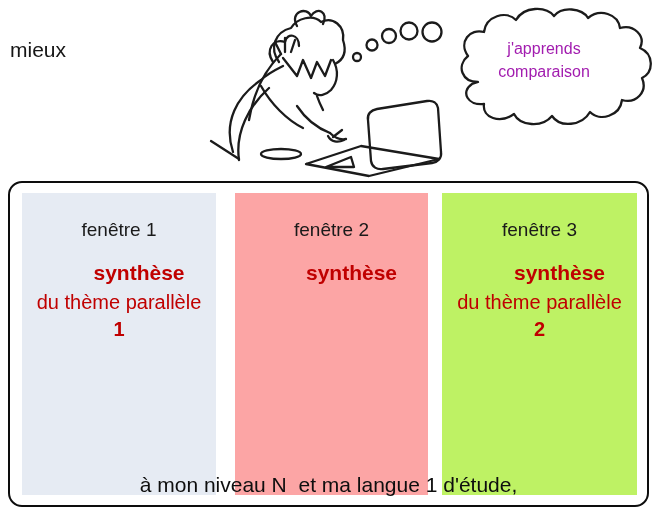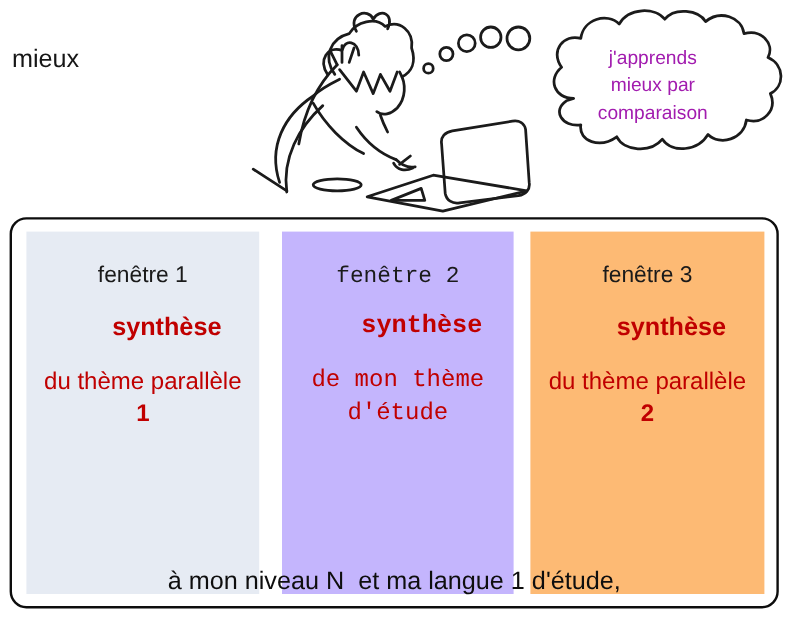"mieux par" div { html: <div>mieux par</div> -> none }
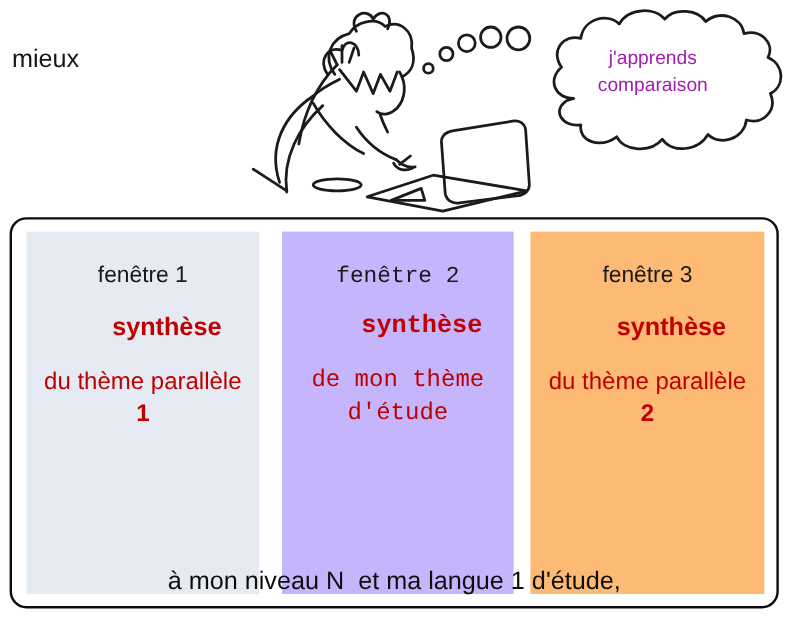"fenêtre 2" div.win-col { background-color: #c4b5fd -> #fca5a5; font-family: Liberation Mono, monospace -> none }
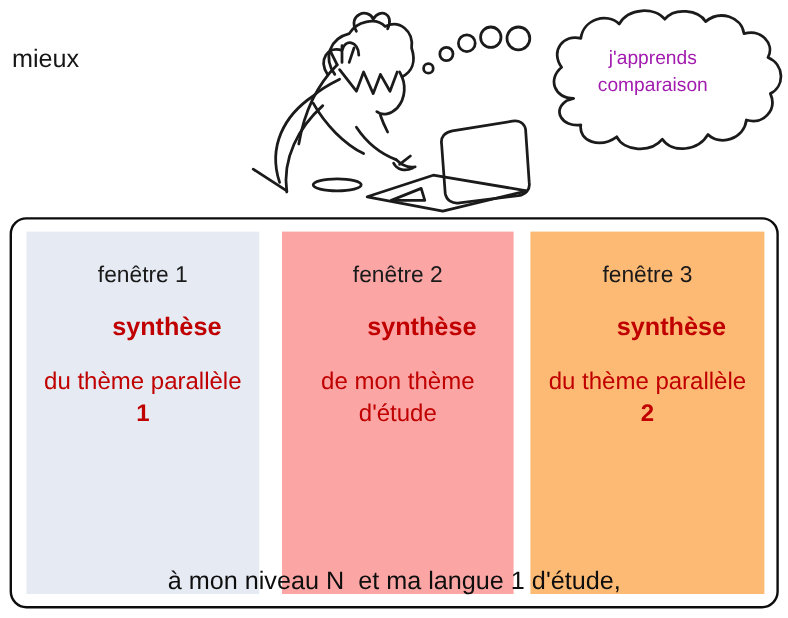"fenêtre 3" div.win-col { background-color: #fdba74 -> #bef264 }
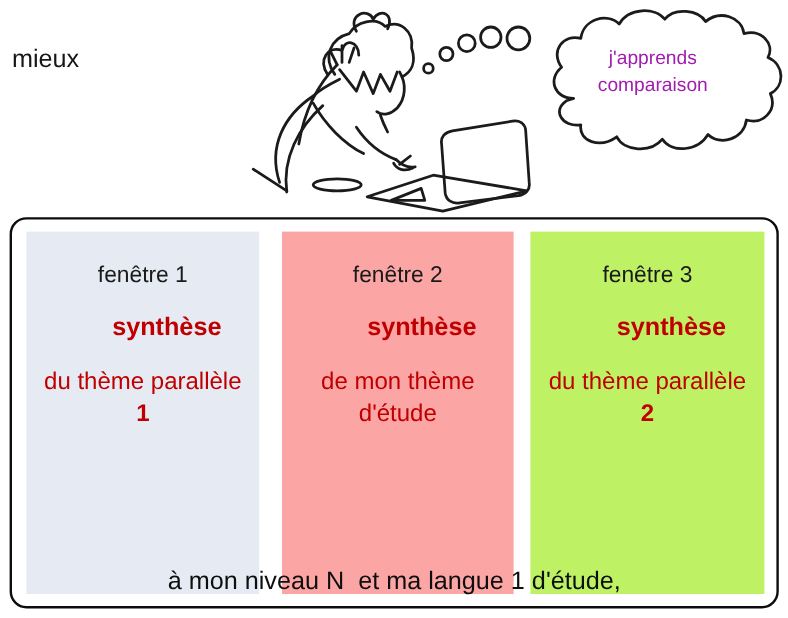"du thème parallèle" .win-detail { margin-top: 20px -> 4px }
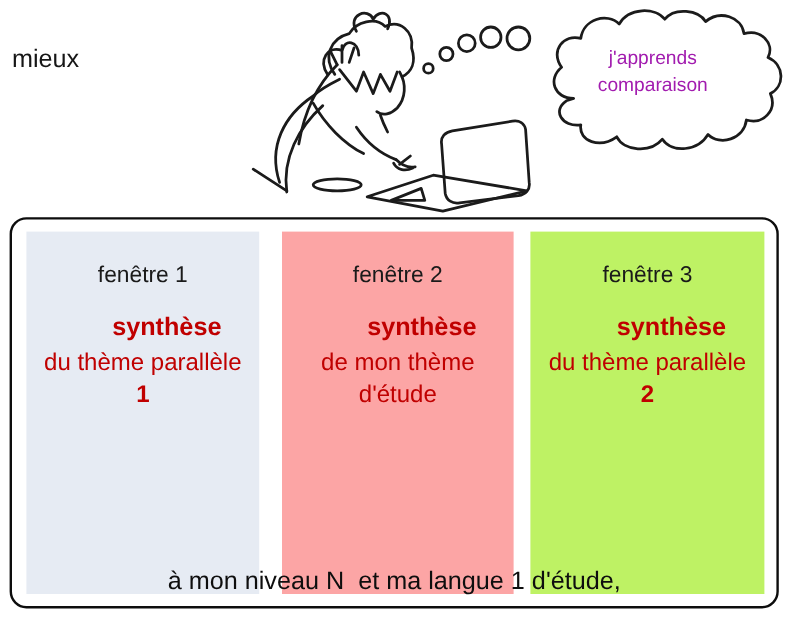"de mon thème" div.win-detail { html: <div> <span>de mon thème</span> <span>d'étude</span> </div> -> none }
